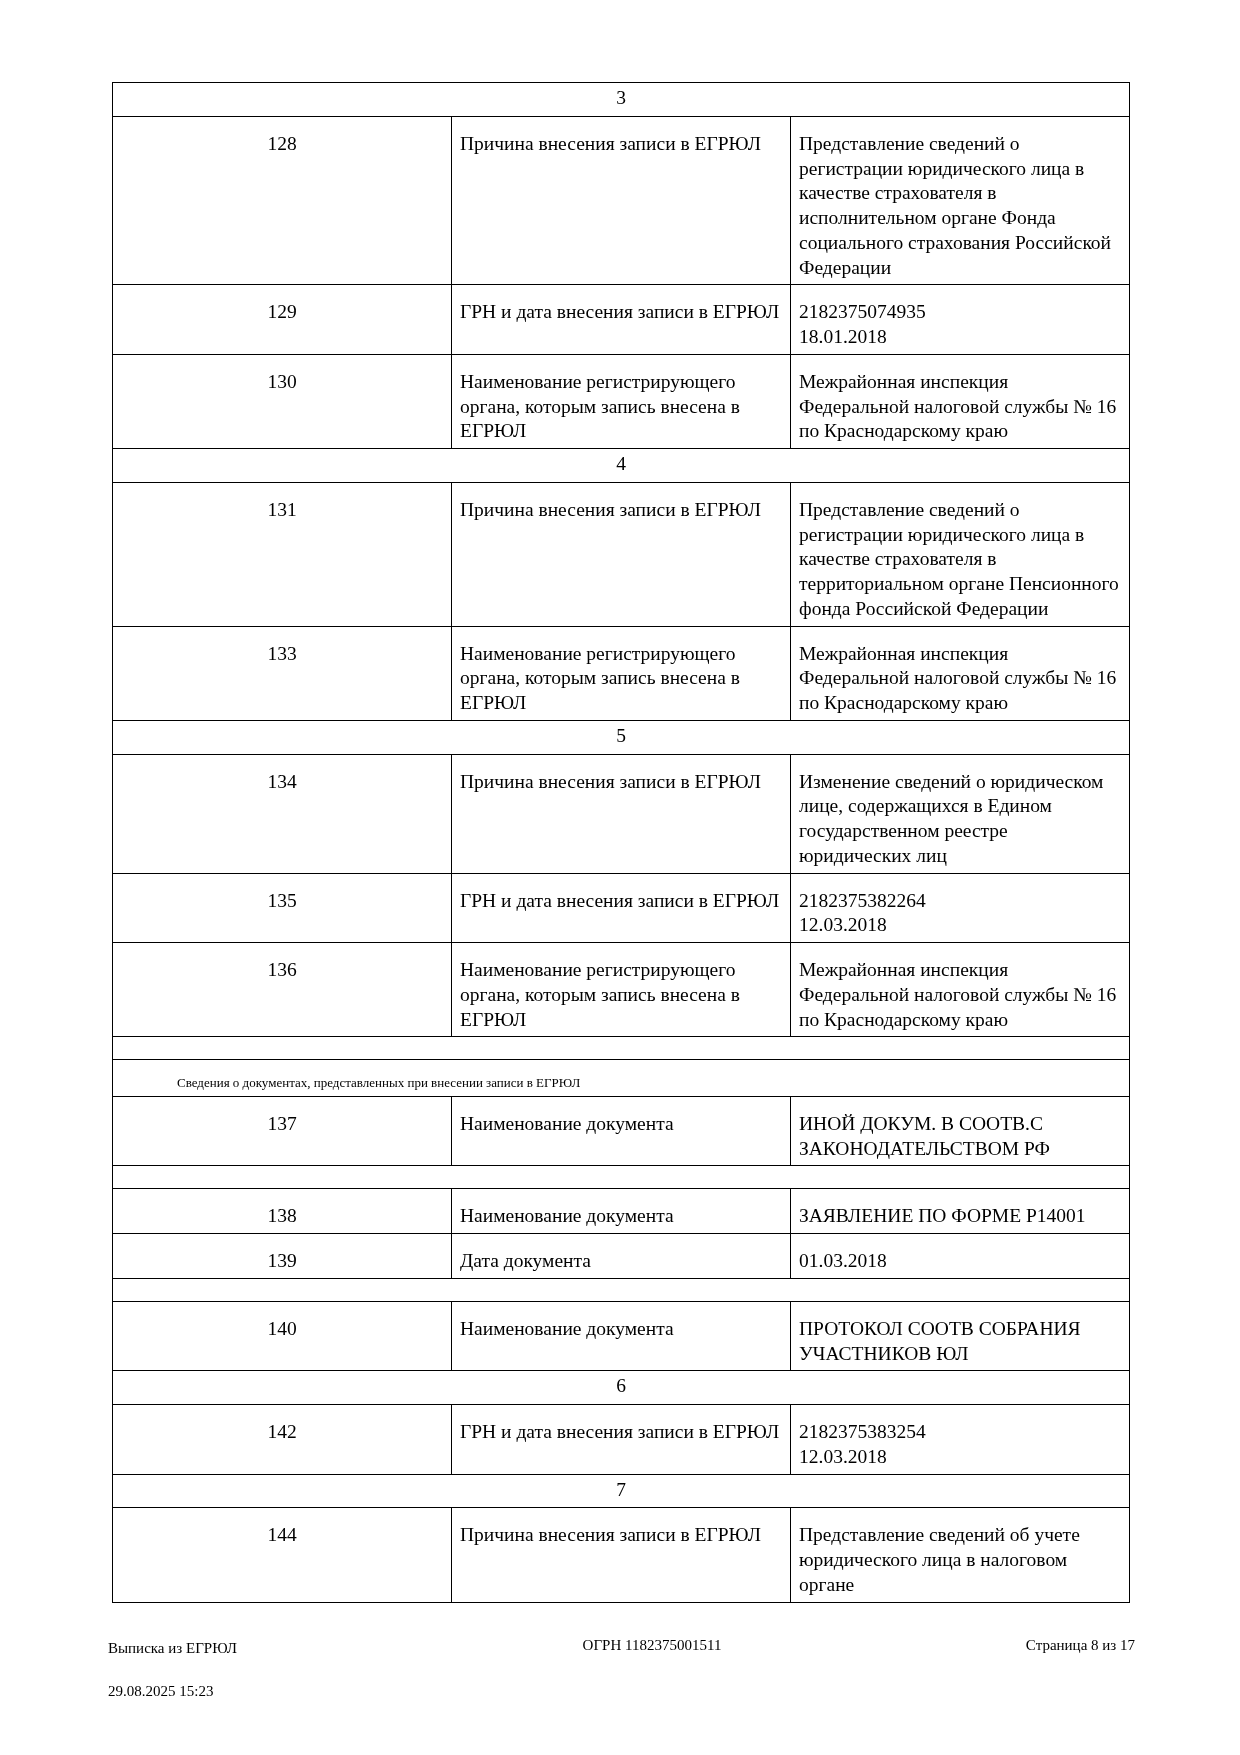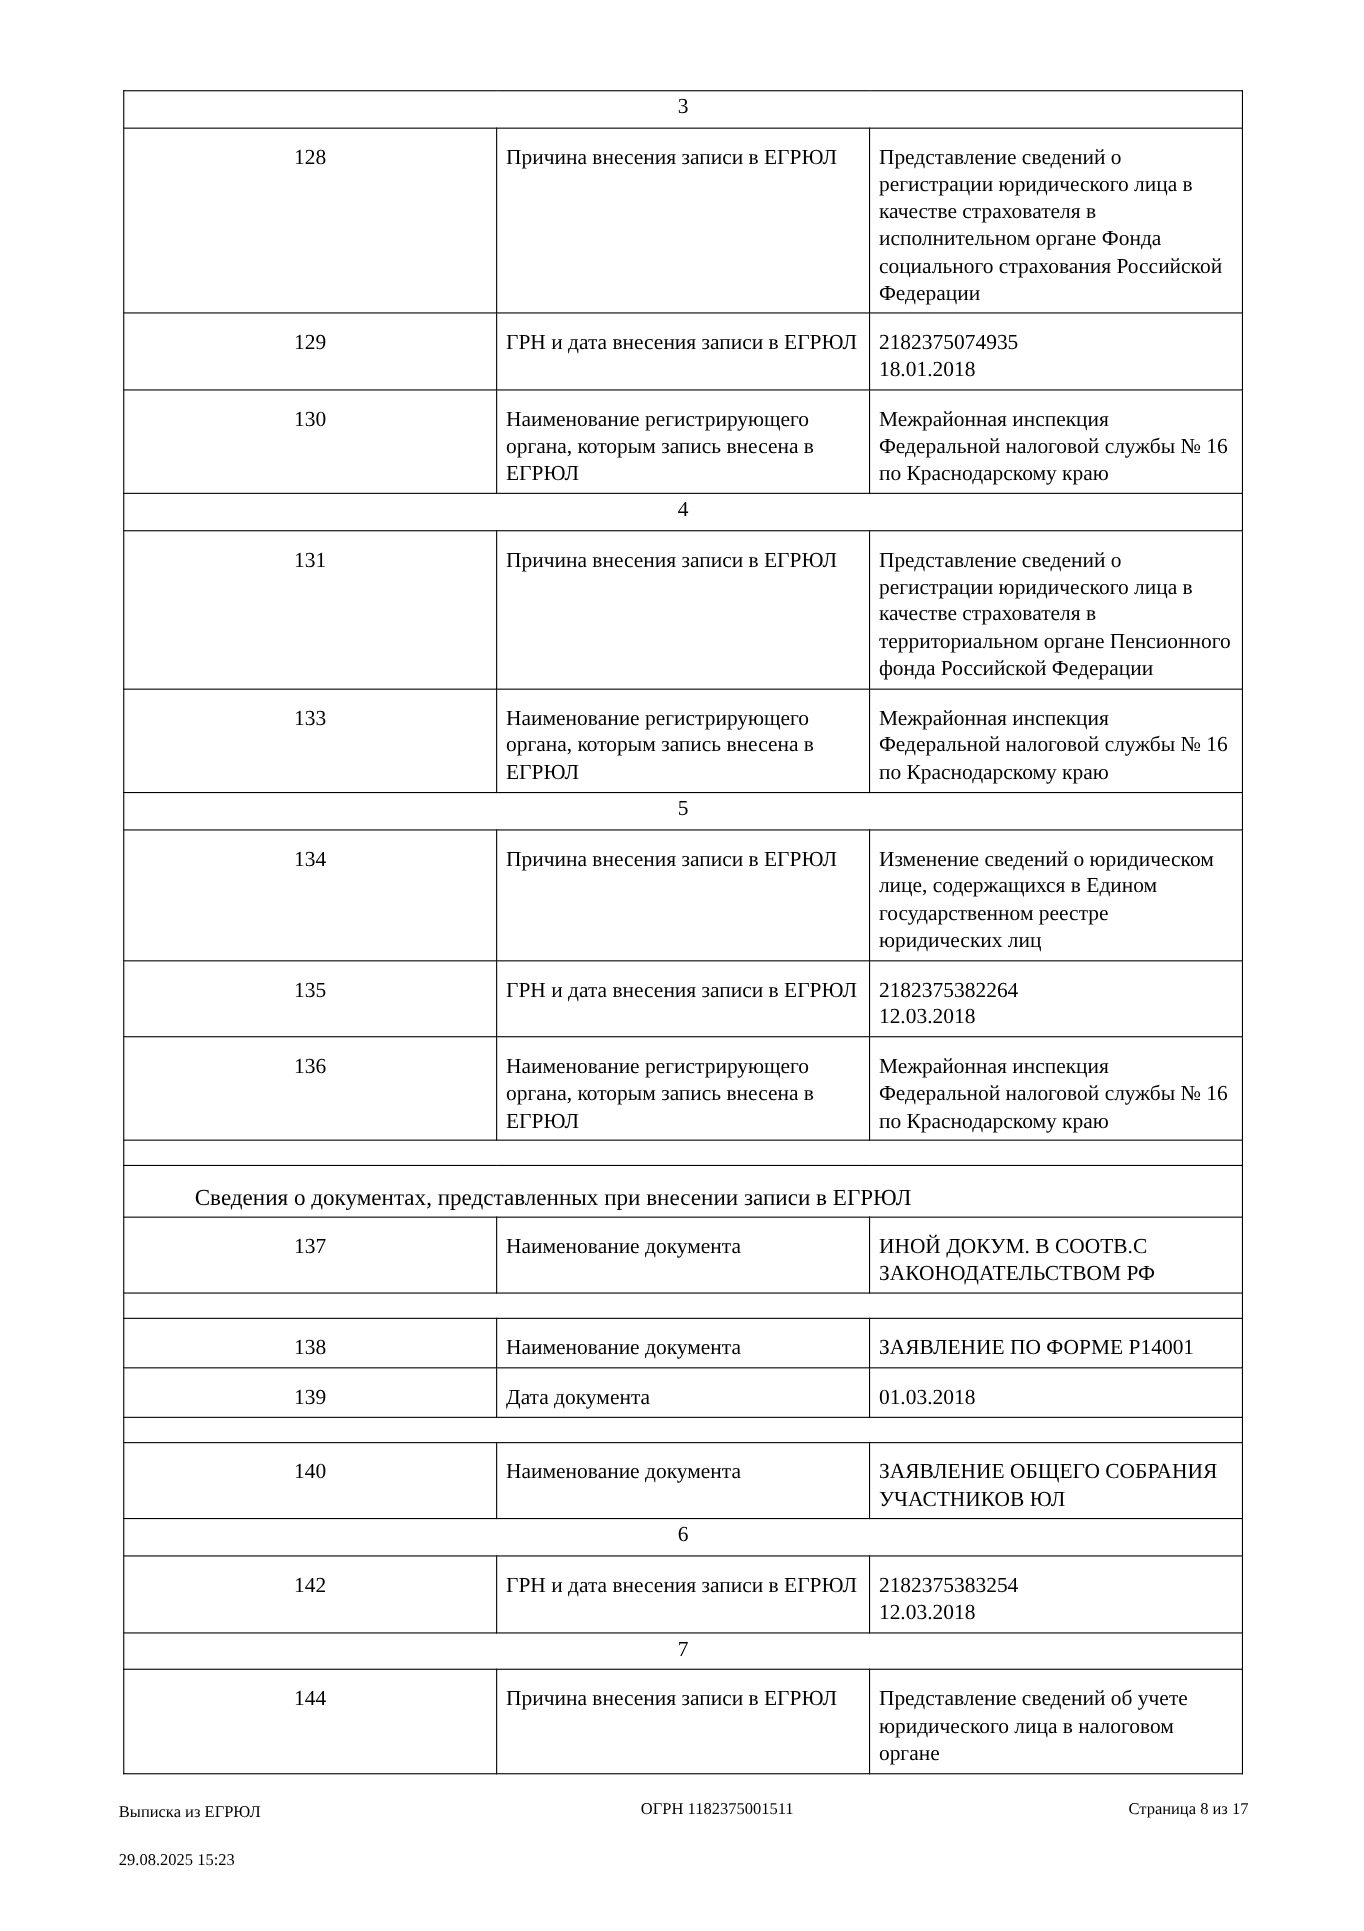"Сведения о документах, представленных" tr.subheader td { font-size: 21px -> 13px }
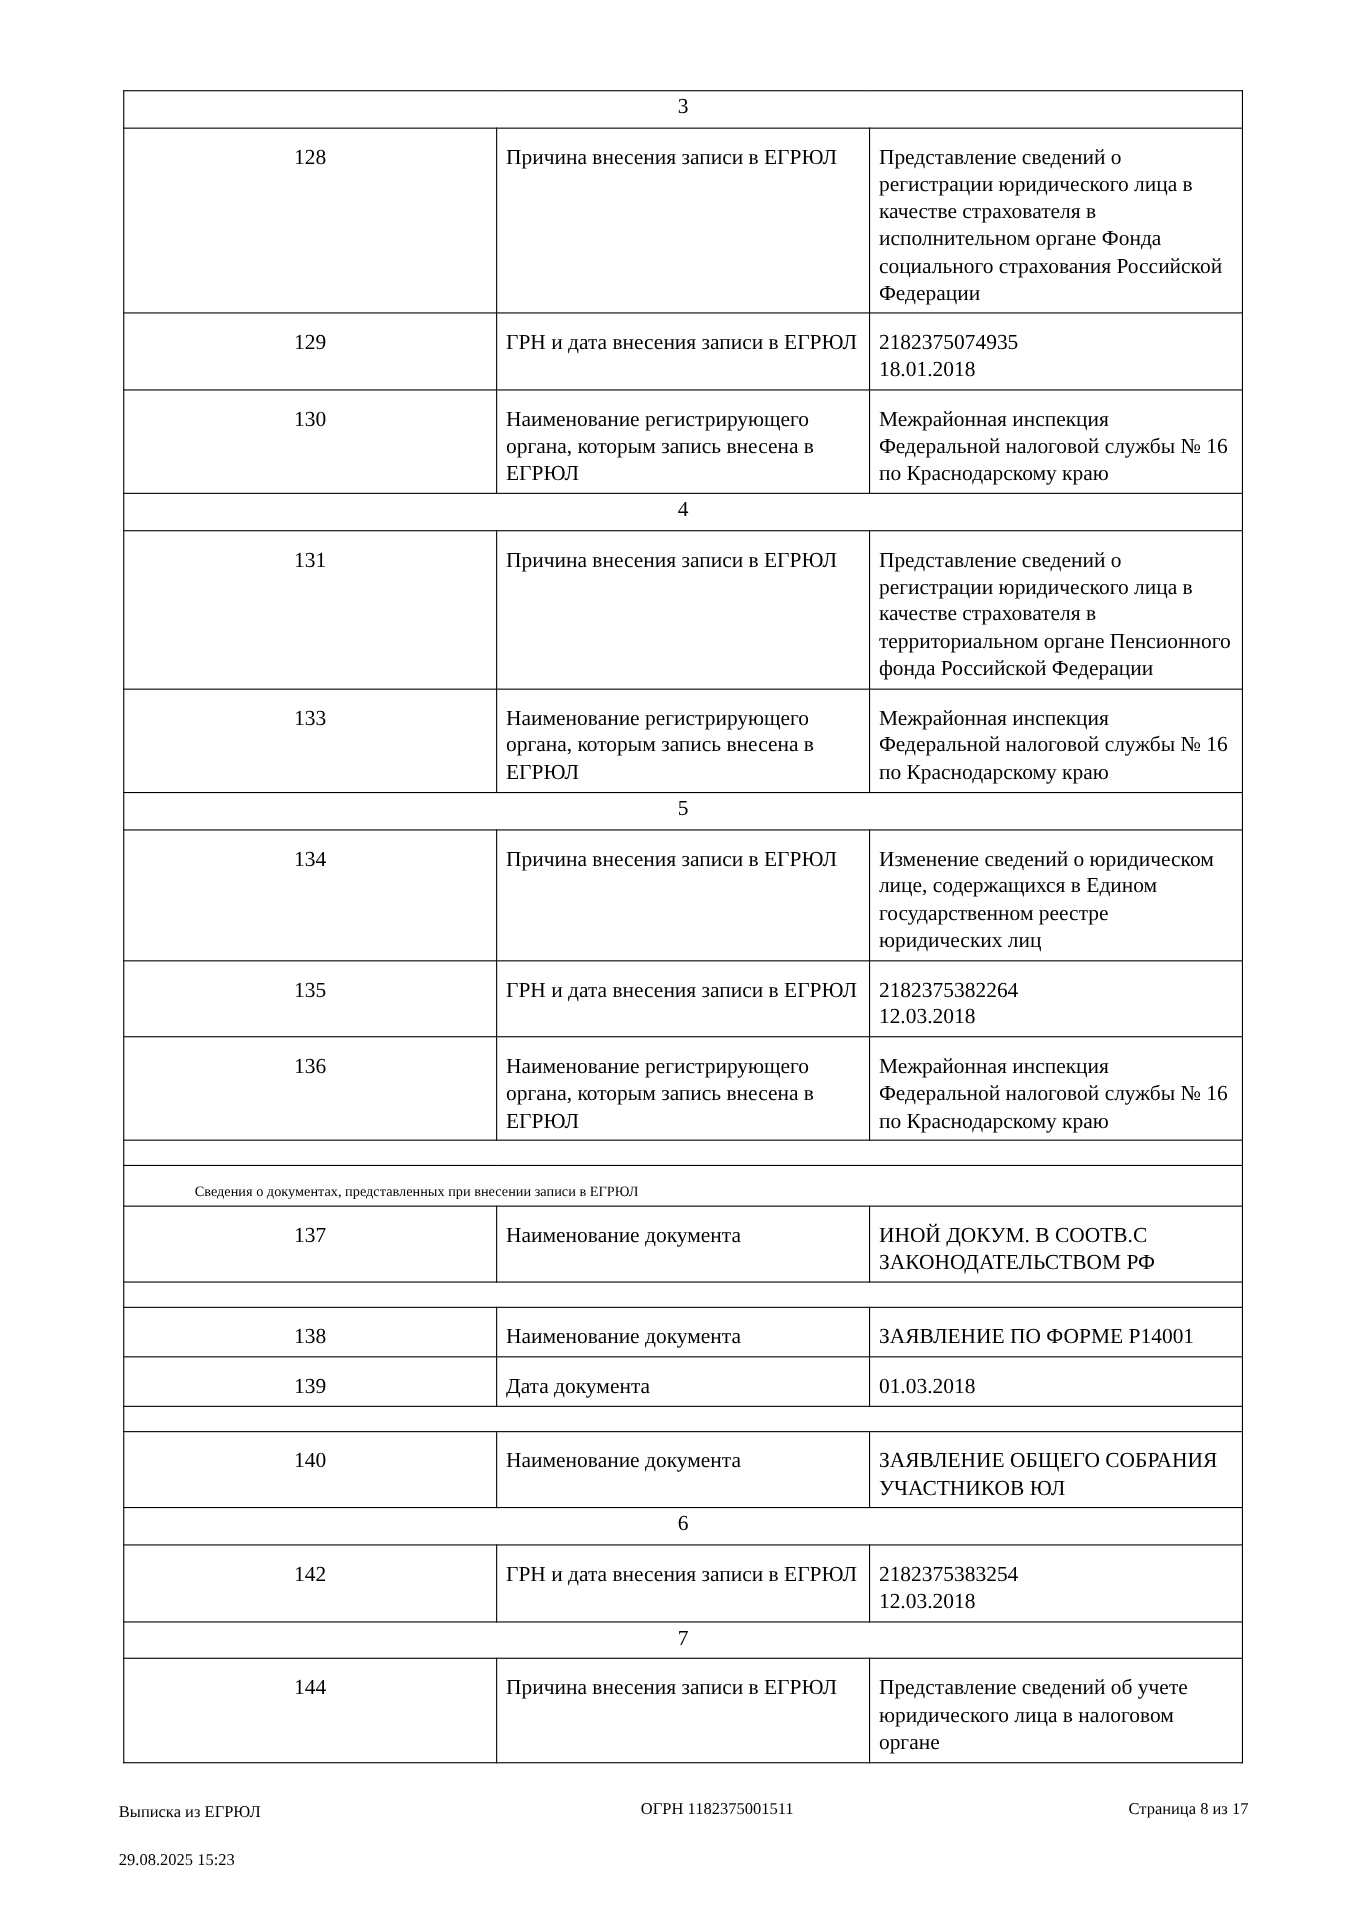"ЗАЯВЛЕНИЕ ОБЩЕГО СОБРАНИЯ УЧАСТНИКОВ ЮЛ" td.col-value { text: ЗАЯВЛЕНИЕ ОБЩЕГО -> ПРОТОКОЛ СООТВ }
